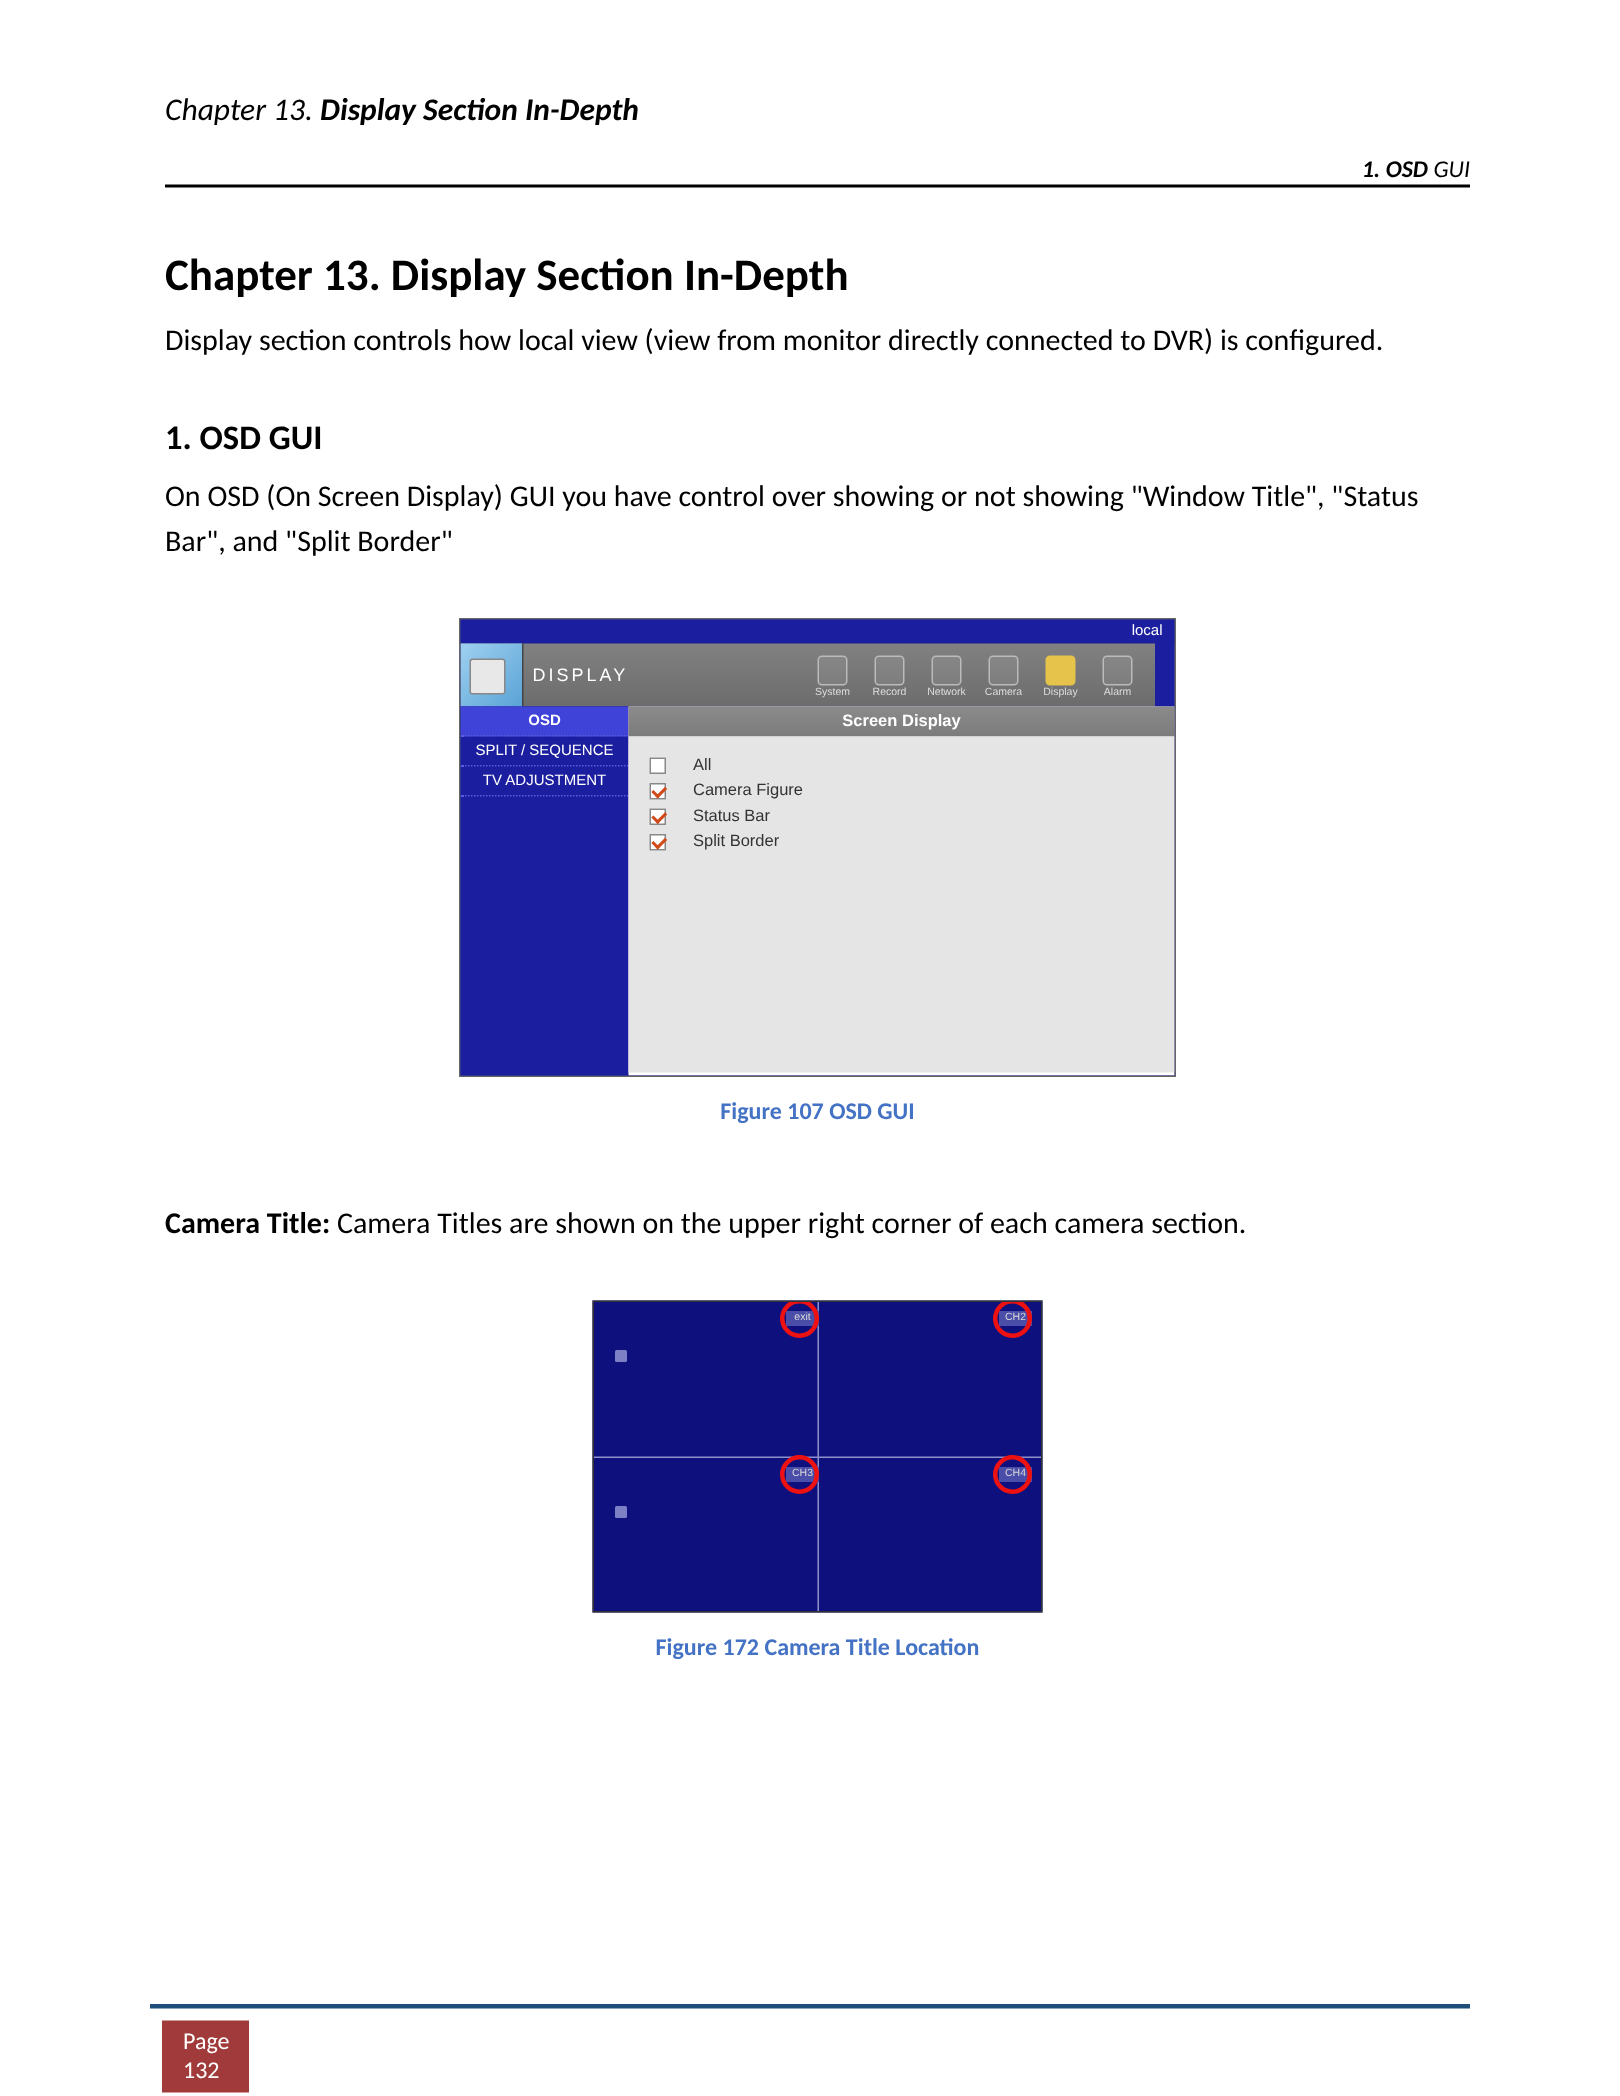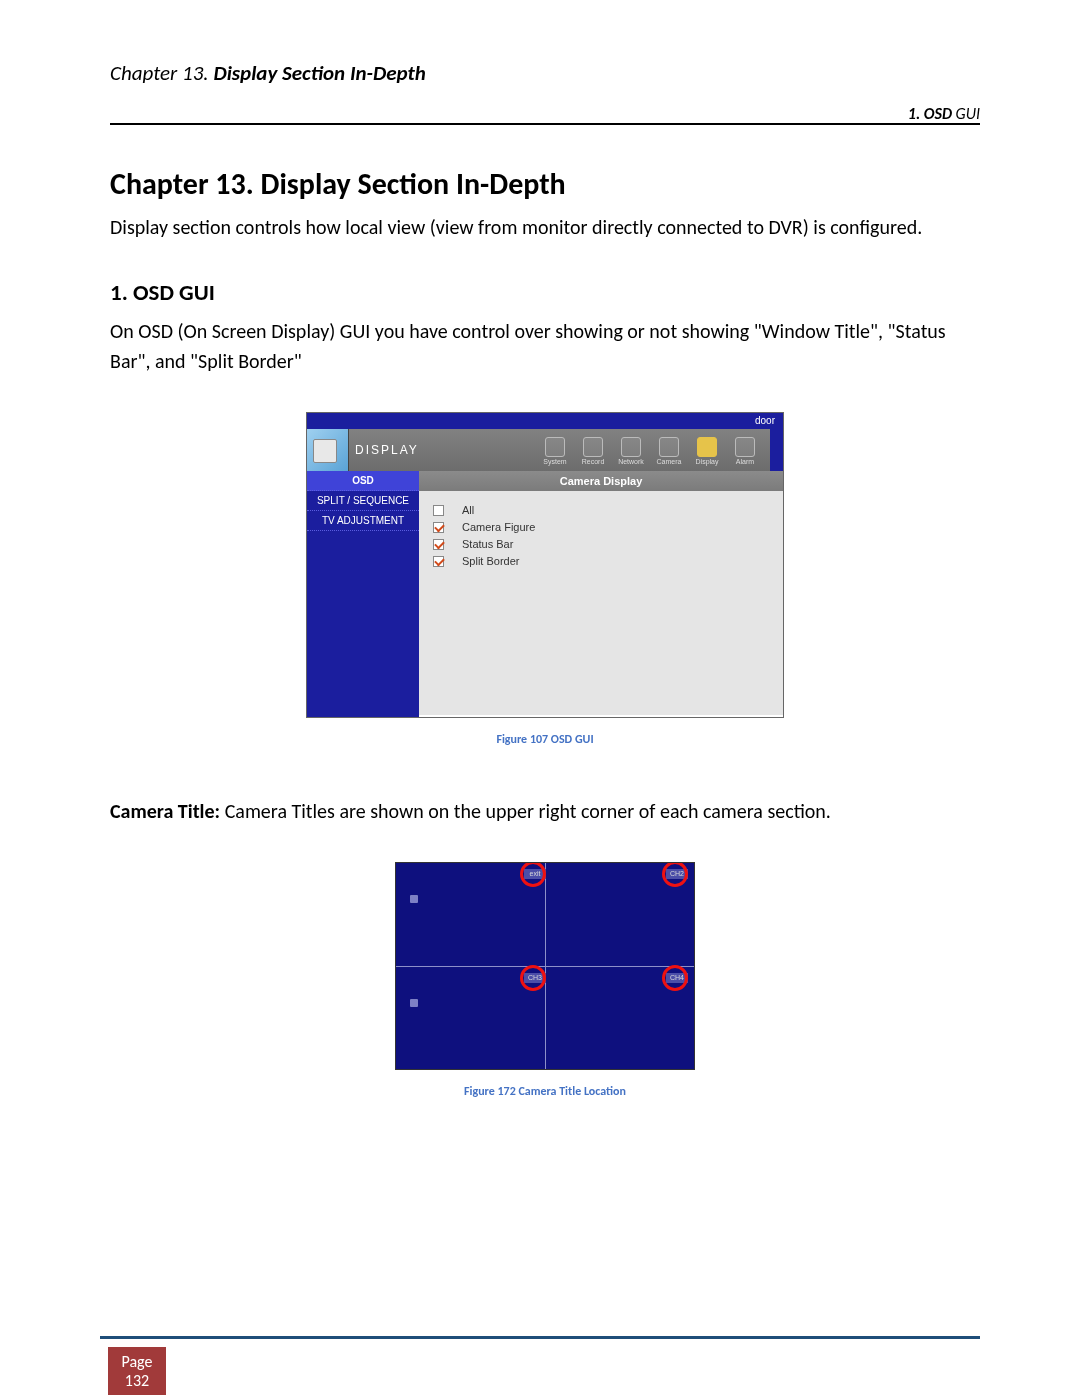"door" div.osd-top-strip { text: door -> local }
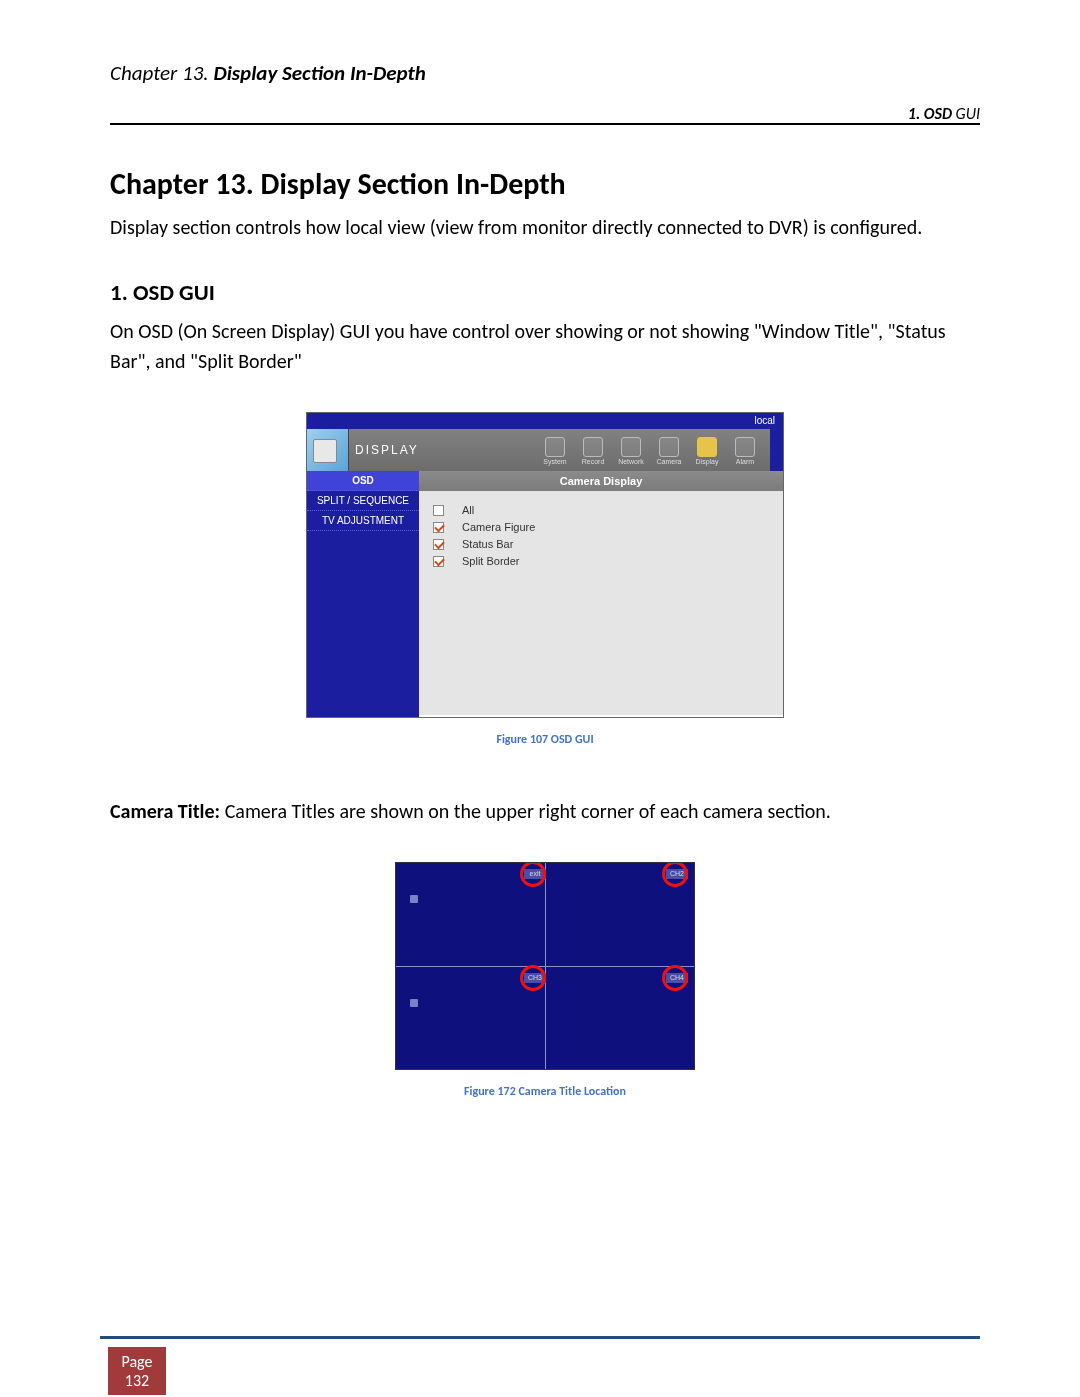"Camera Display" div.osd-main-header { text: Camera -> Screen }
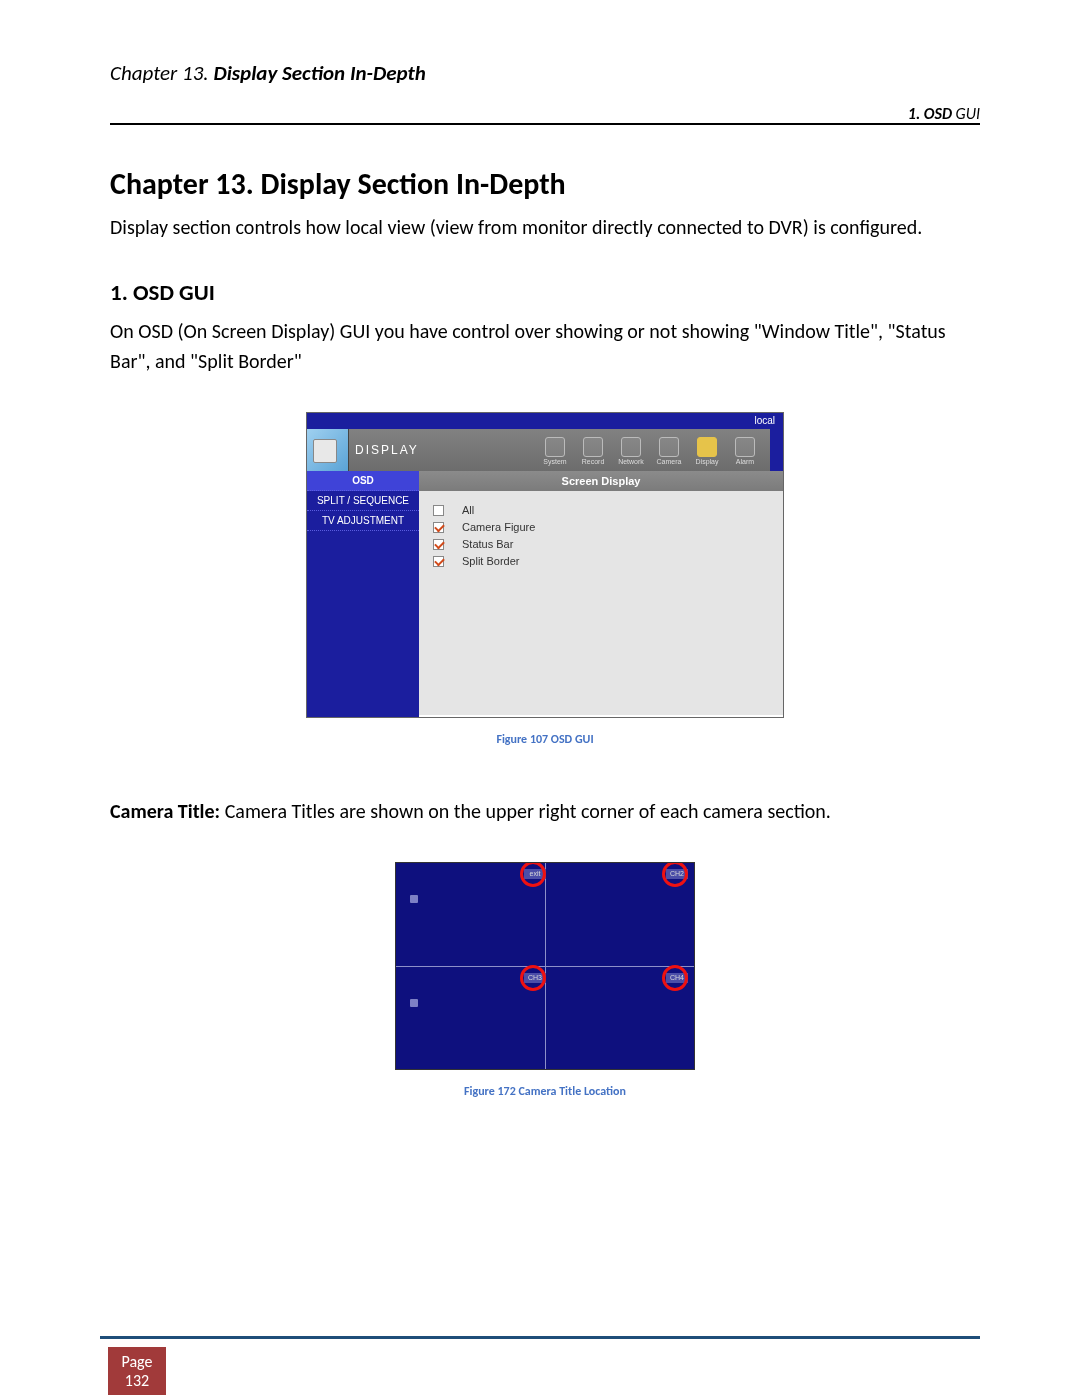"Figure 107 OSD GUI" .figure-caption { font-size: 12px -> 16px }
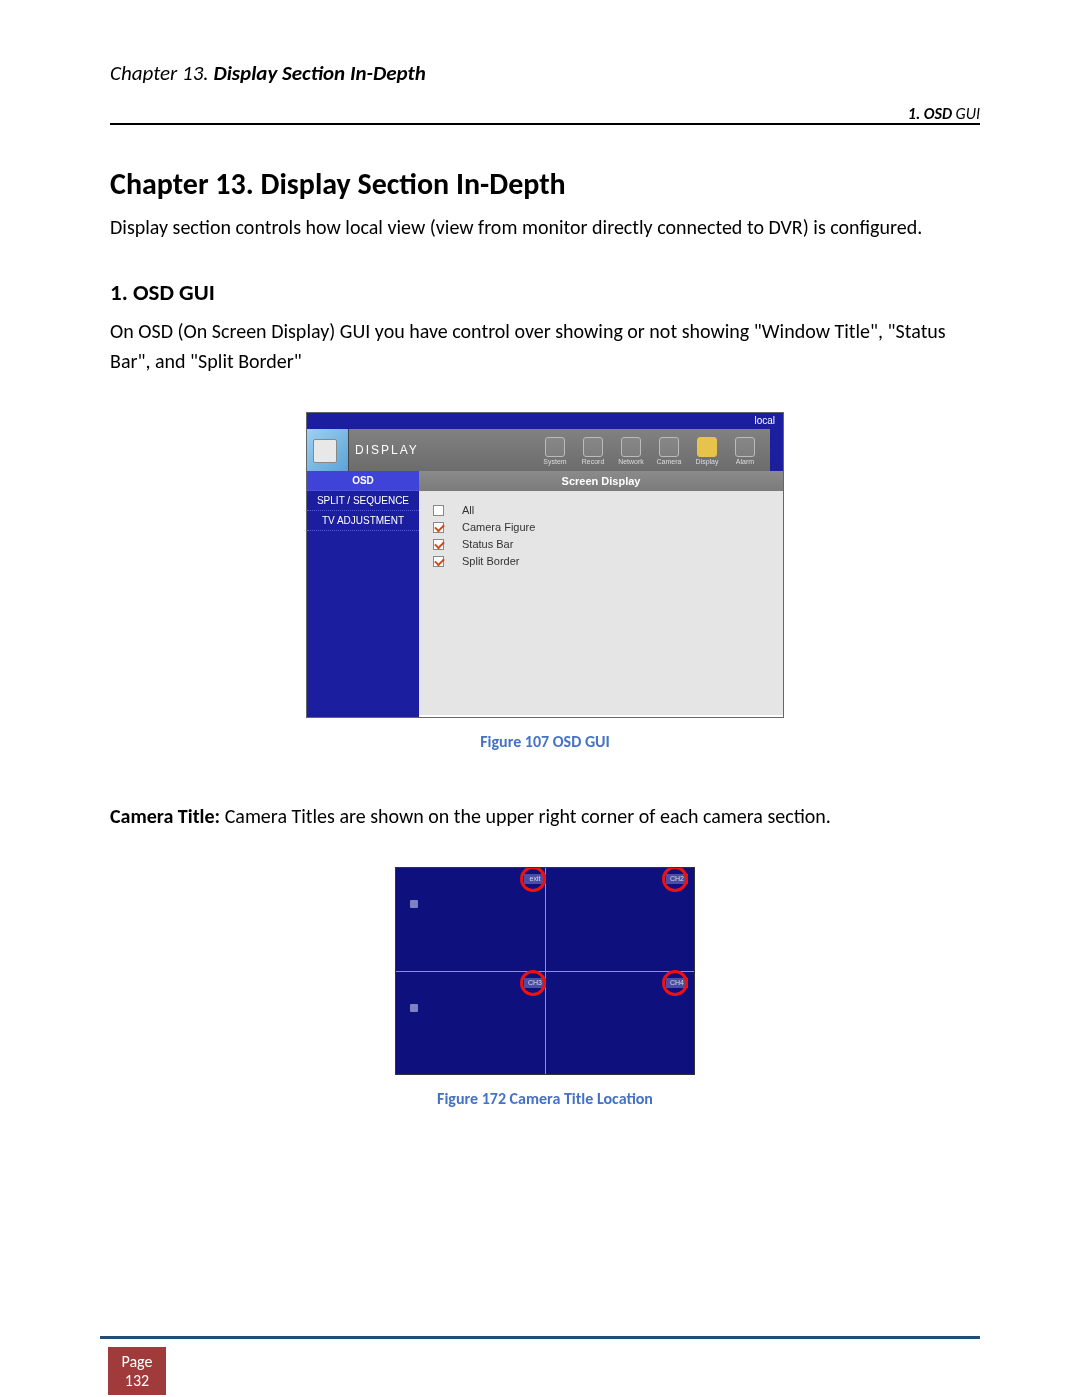"Page" .page-badge { padding-left: none -> 14px; text-align: center -> none }
